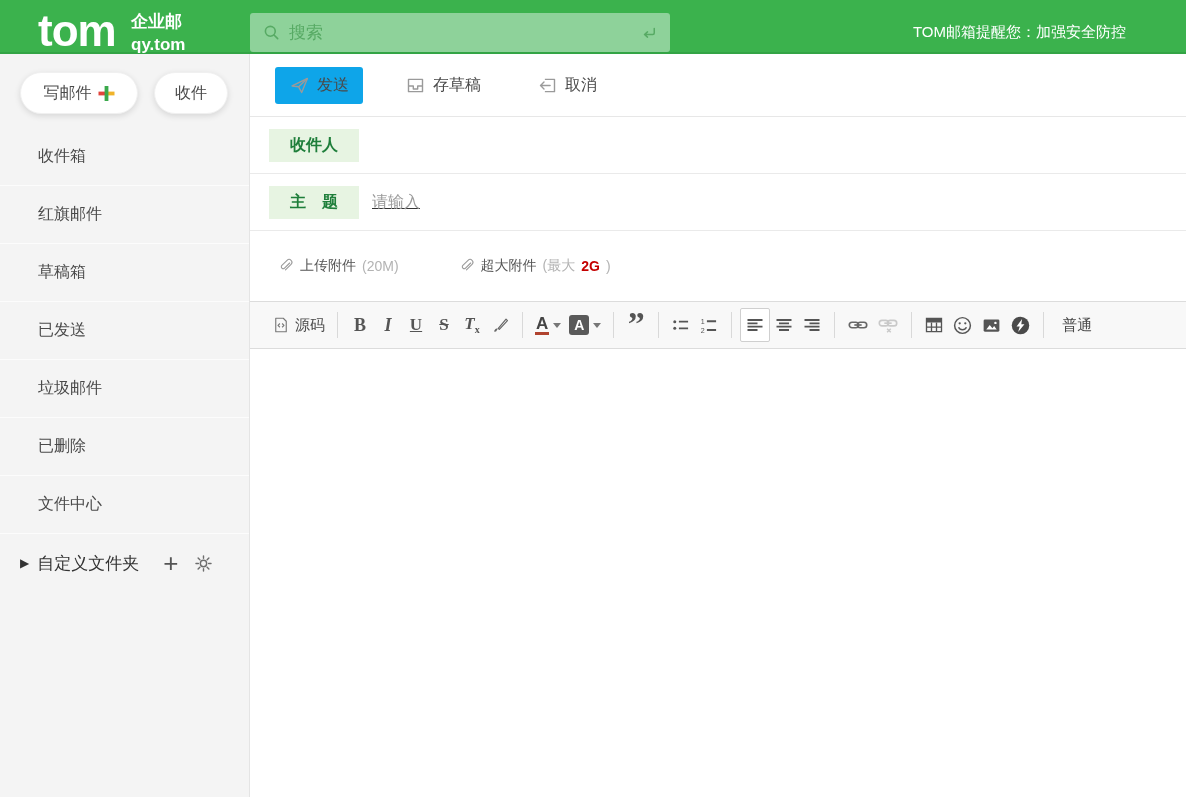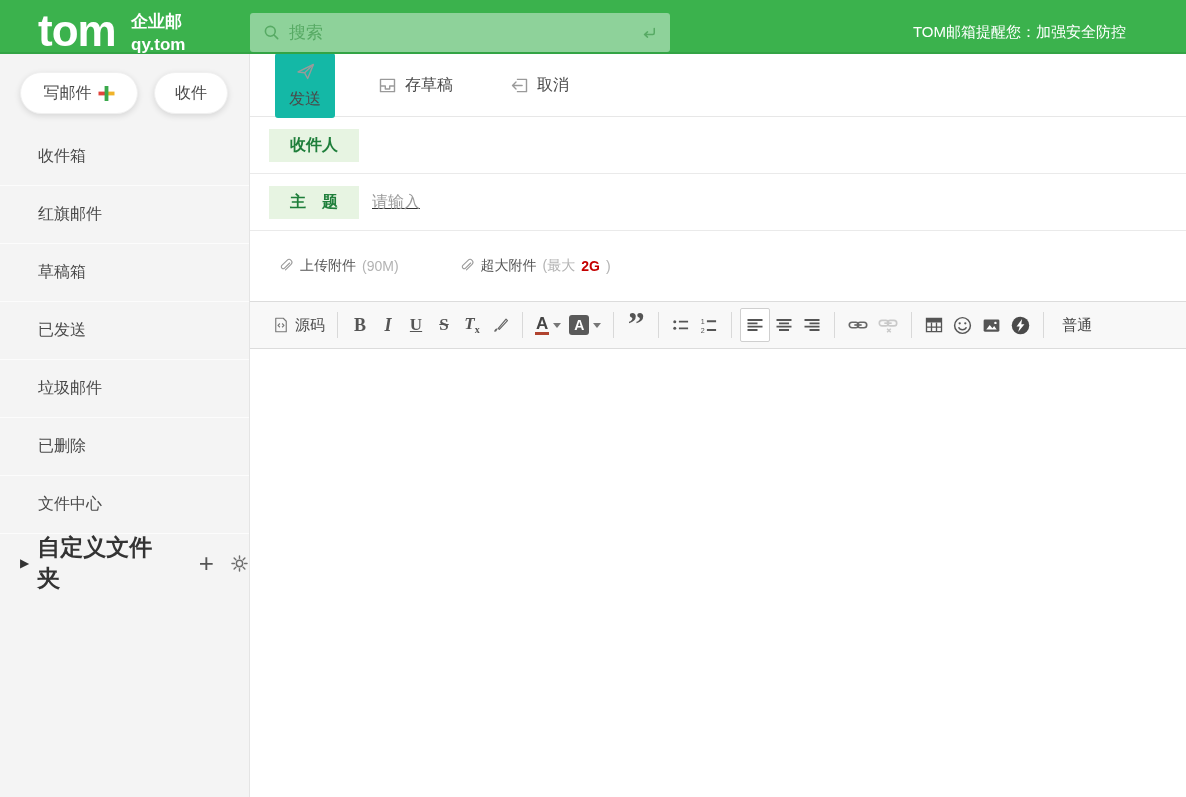"发送" .action-btn.primary { background: #14b8a6 -> #0ea5e9; flex-direction: column -> none }
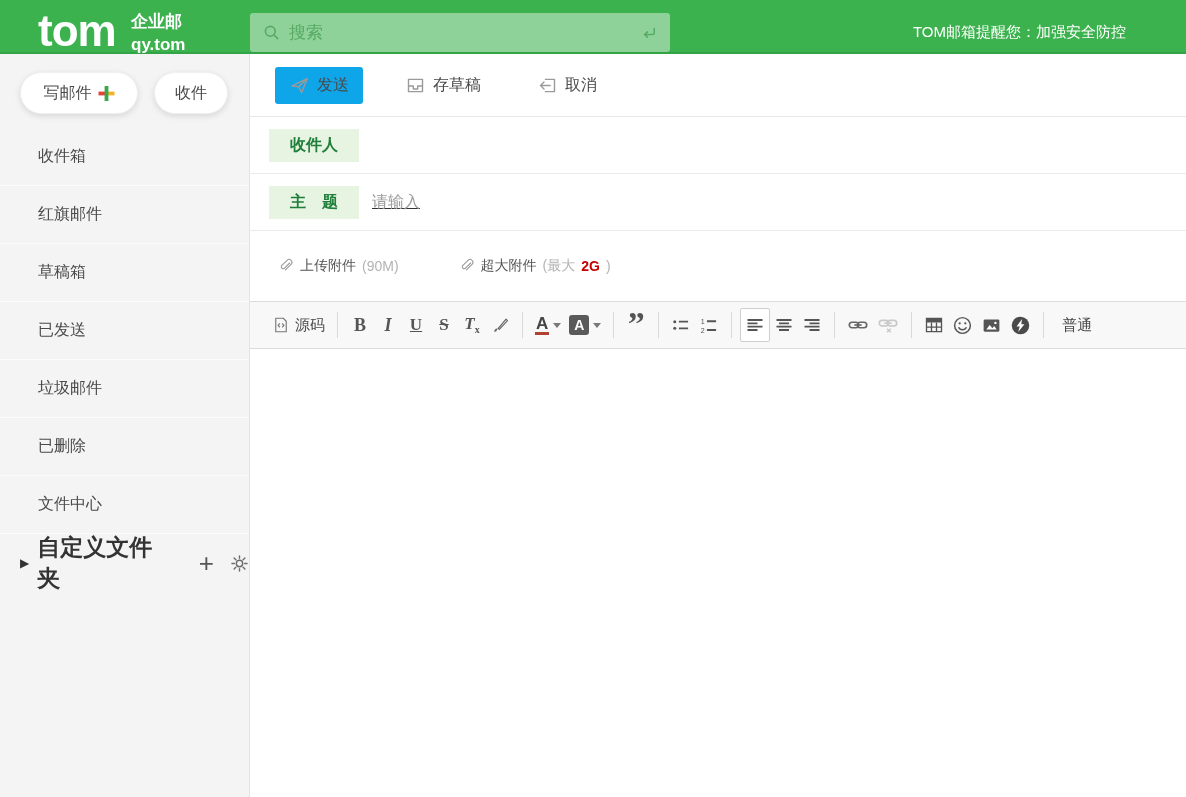"(90M)" span.dim { text: 90M -> 20M }
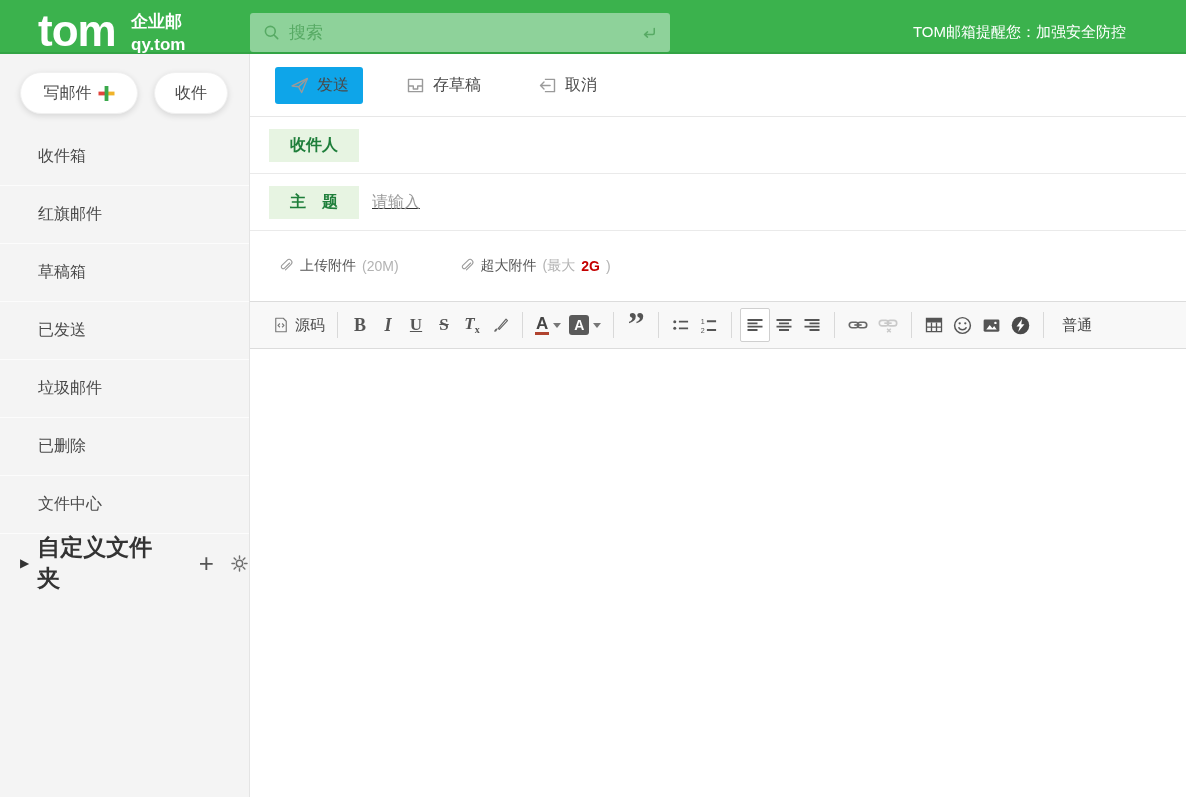"自定义文件夹" .cf-label { font-size: 23px -> 17px; font-weight: bold -> normal }
